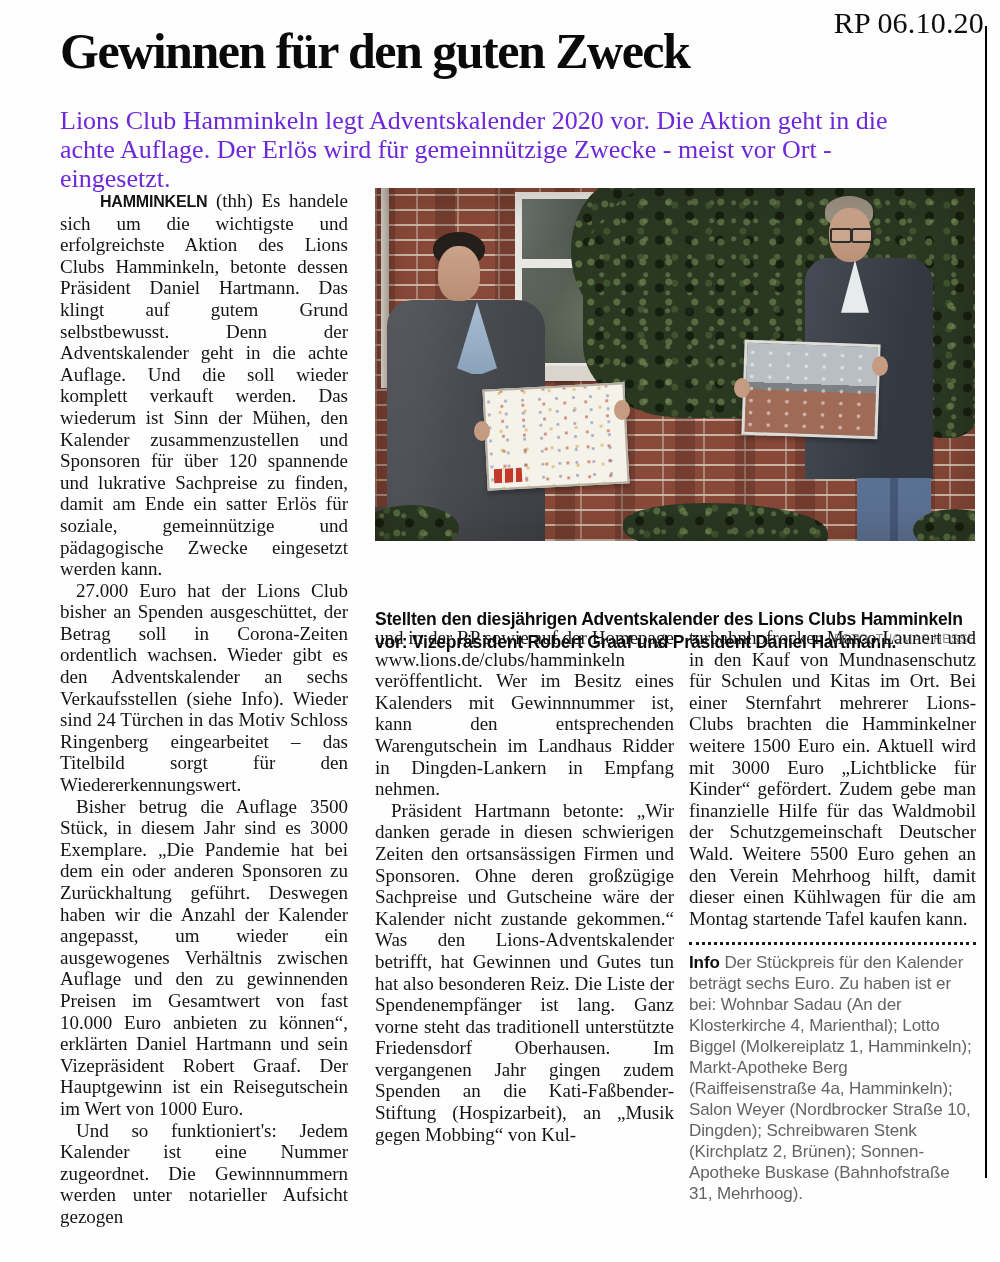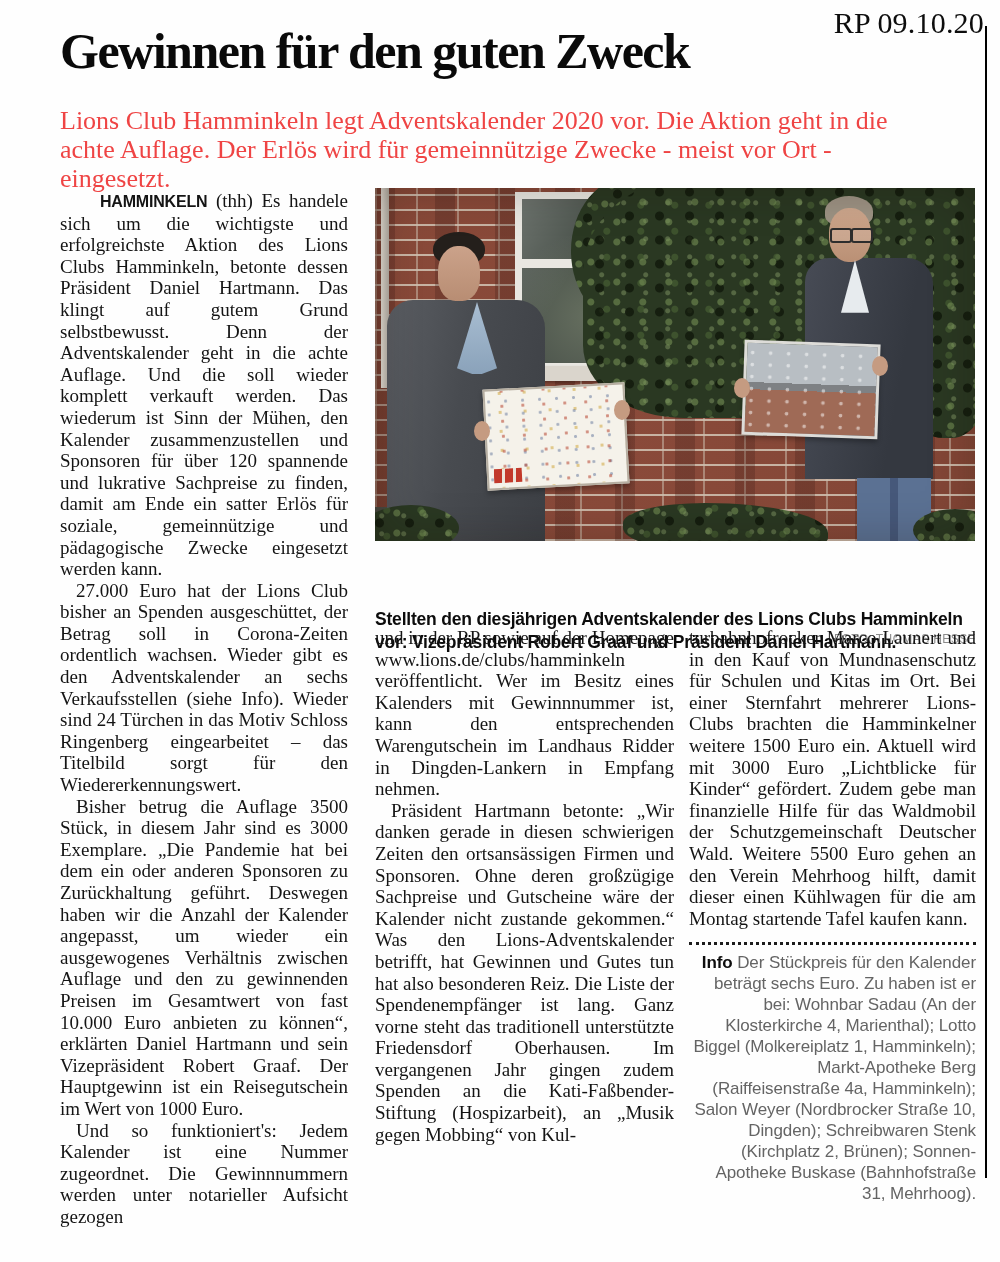"RP 09.10.20" div.date { text: 09.10.20 -> 06.10.20 }
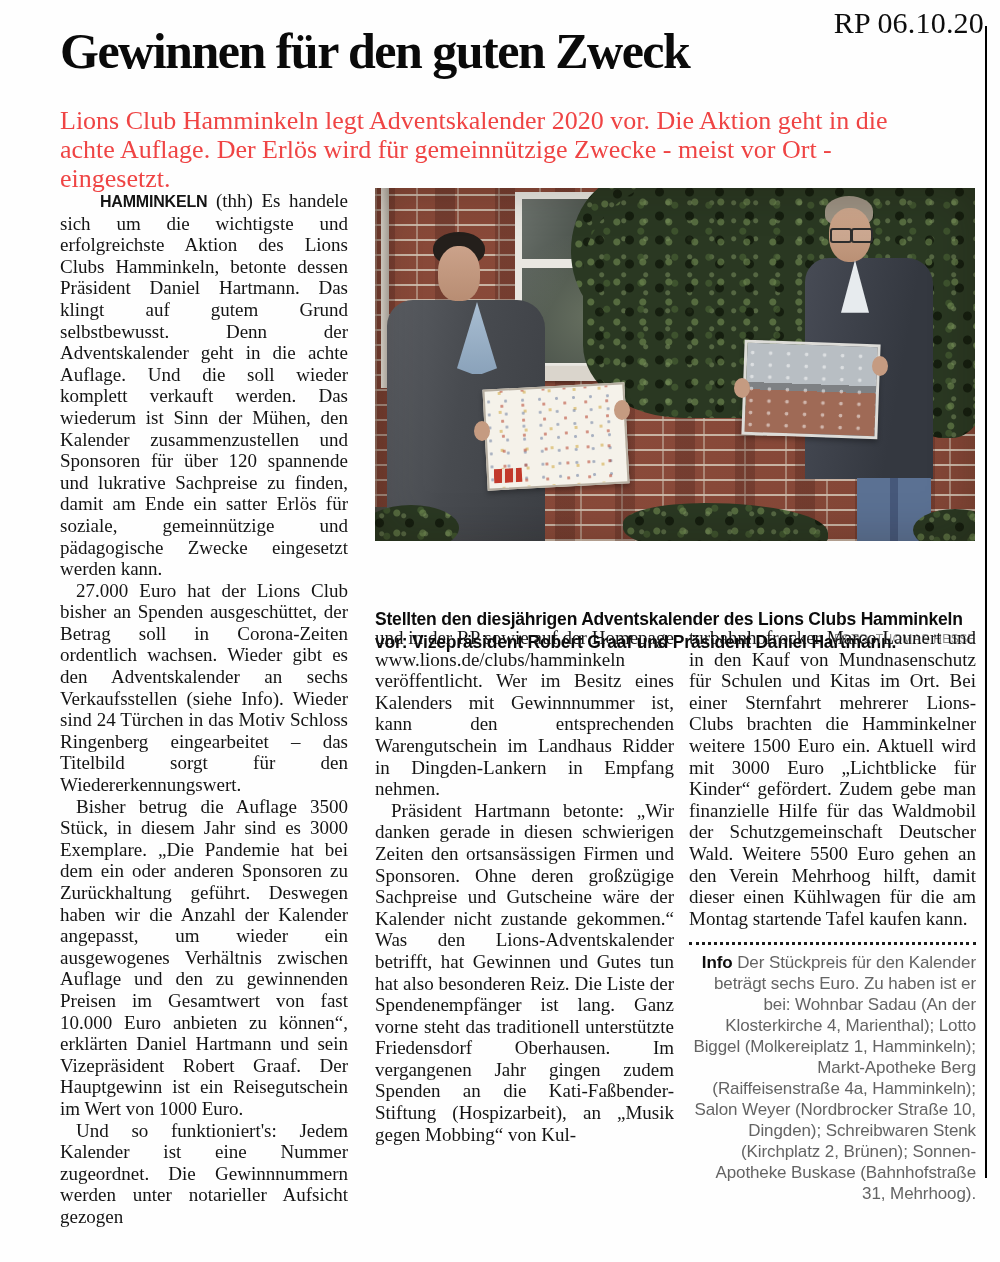"Lions Club Hamminkeln legt" .subhead { color: #ef4444 -> #6d28d9 }
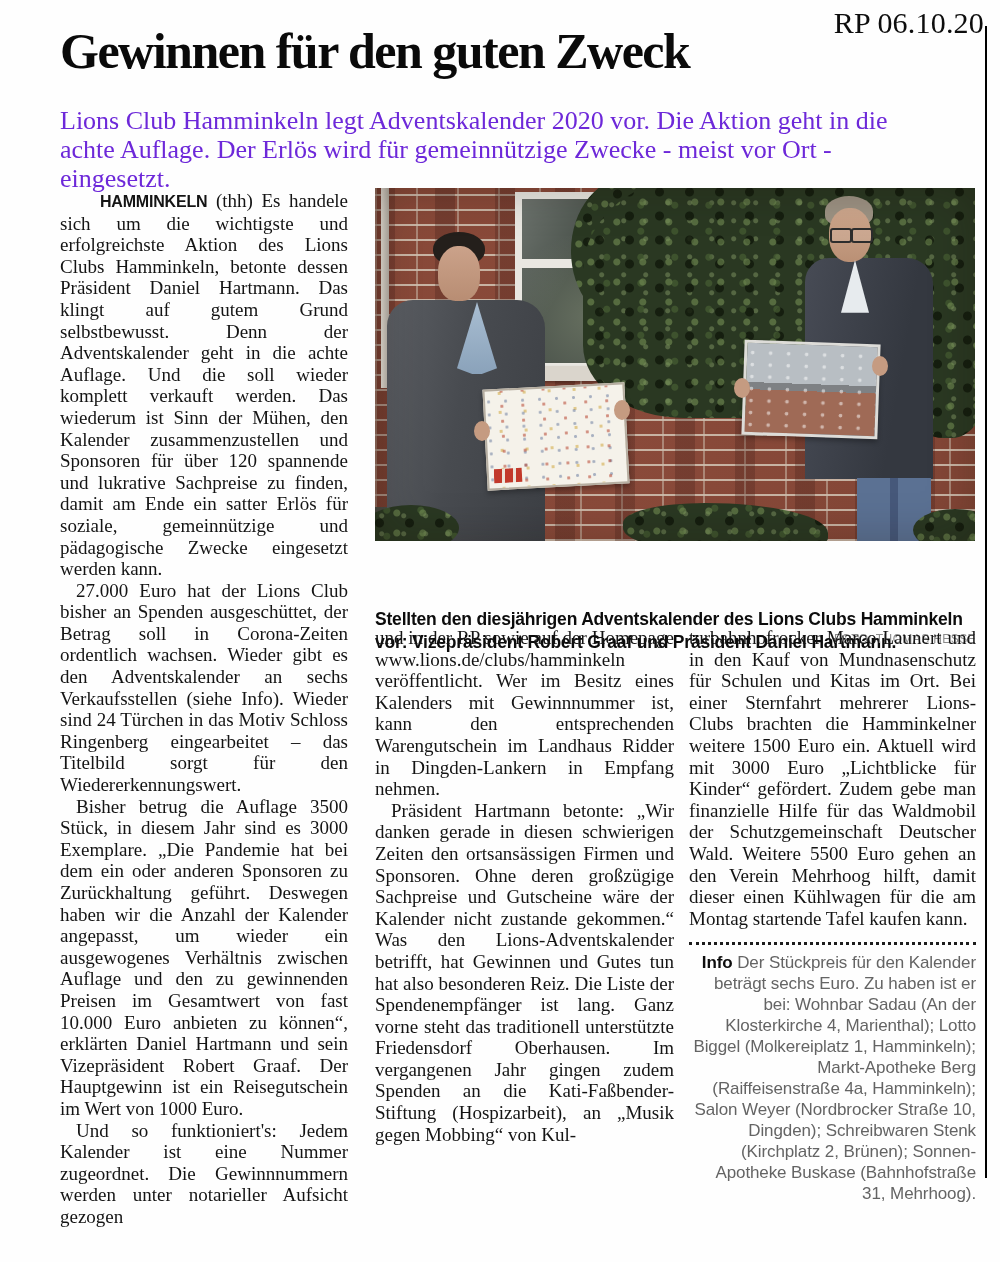"Info Der Stückpreis für den" .info { text-align: right -> left }
